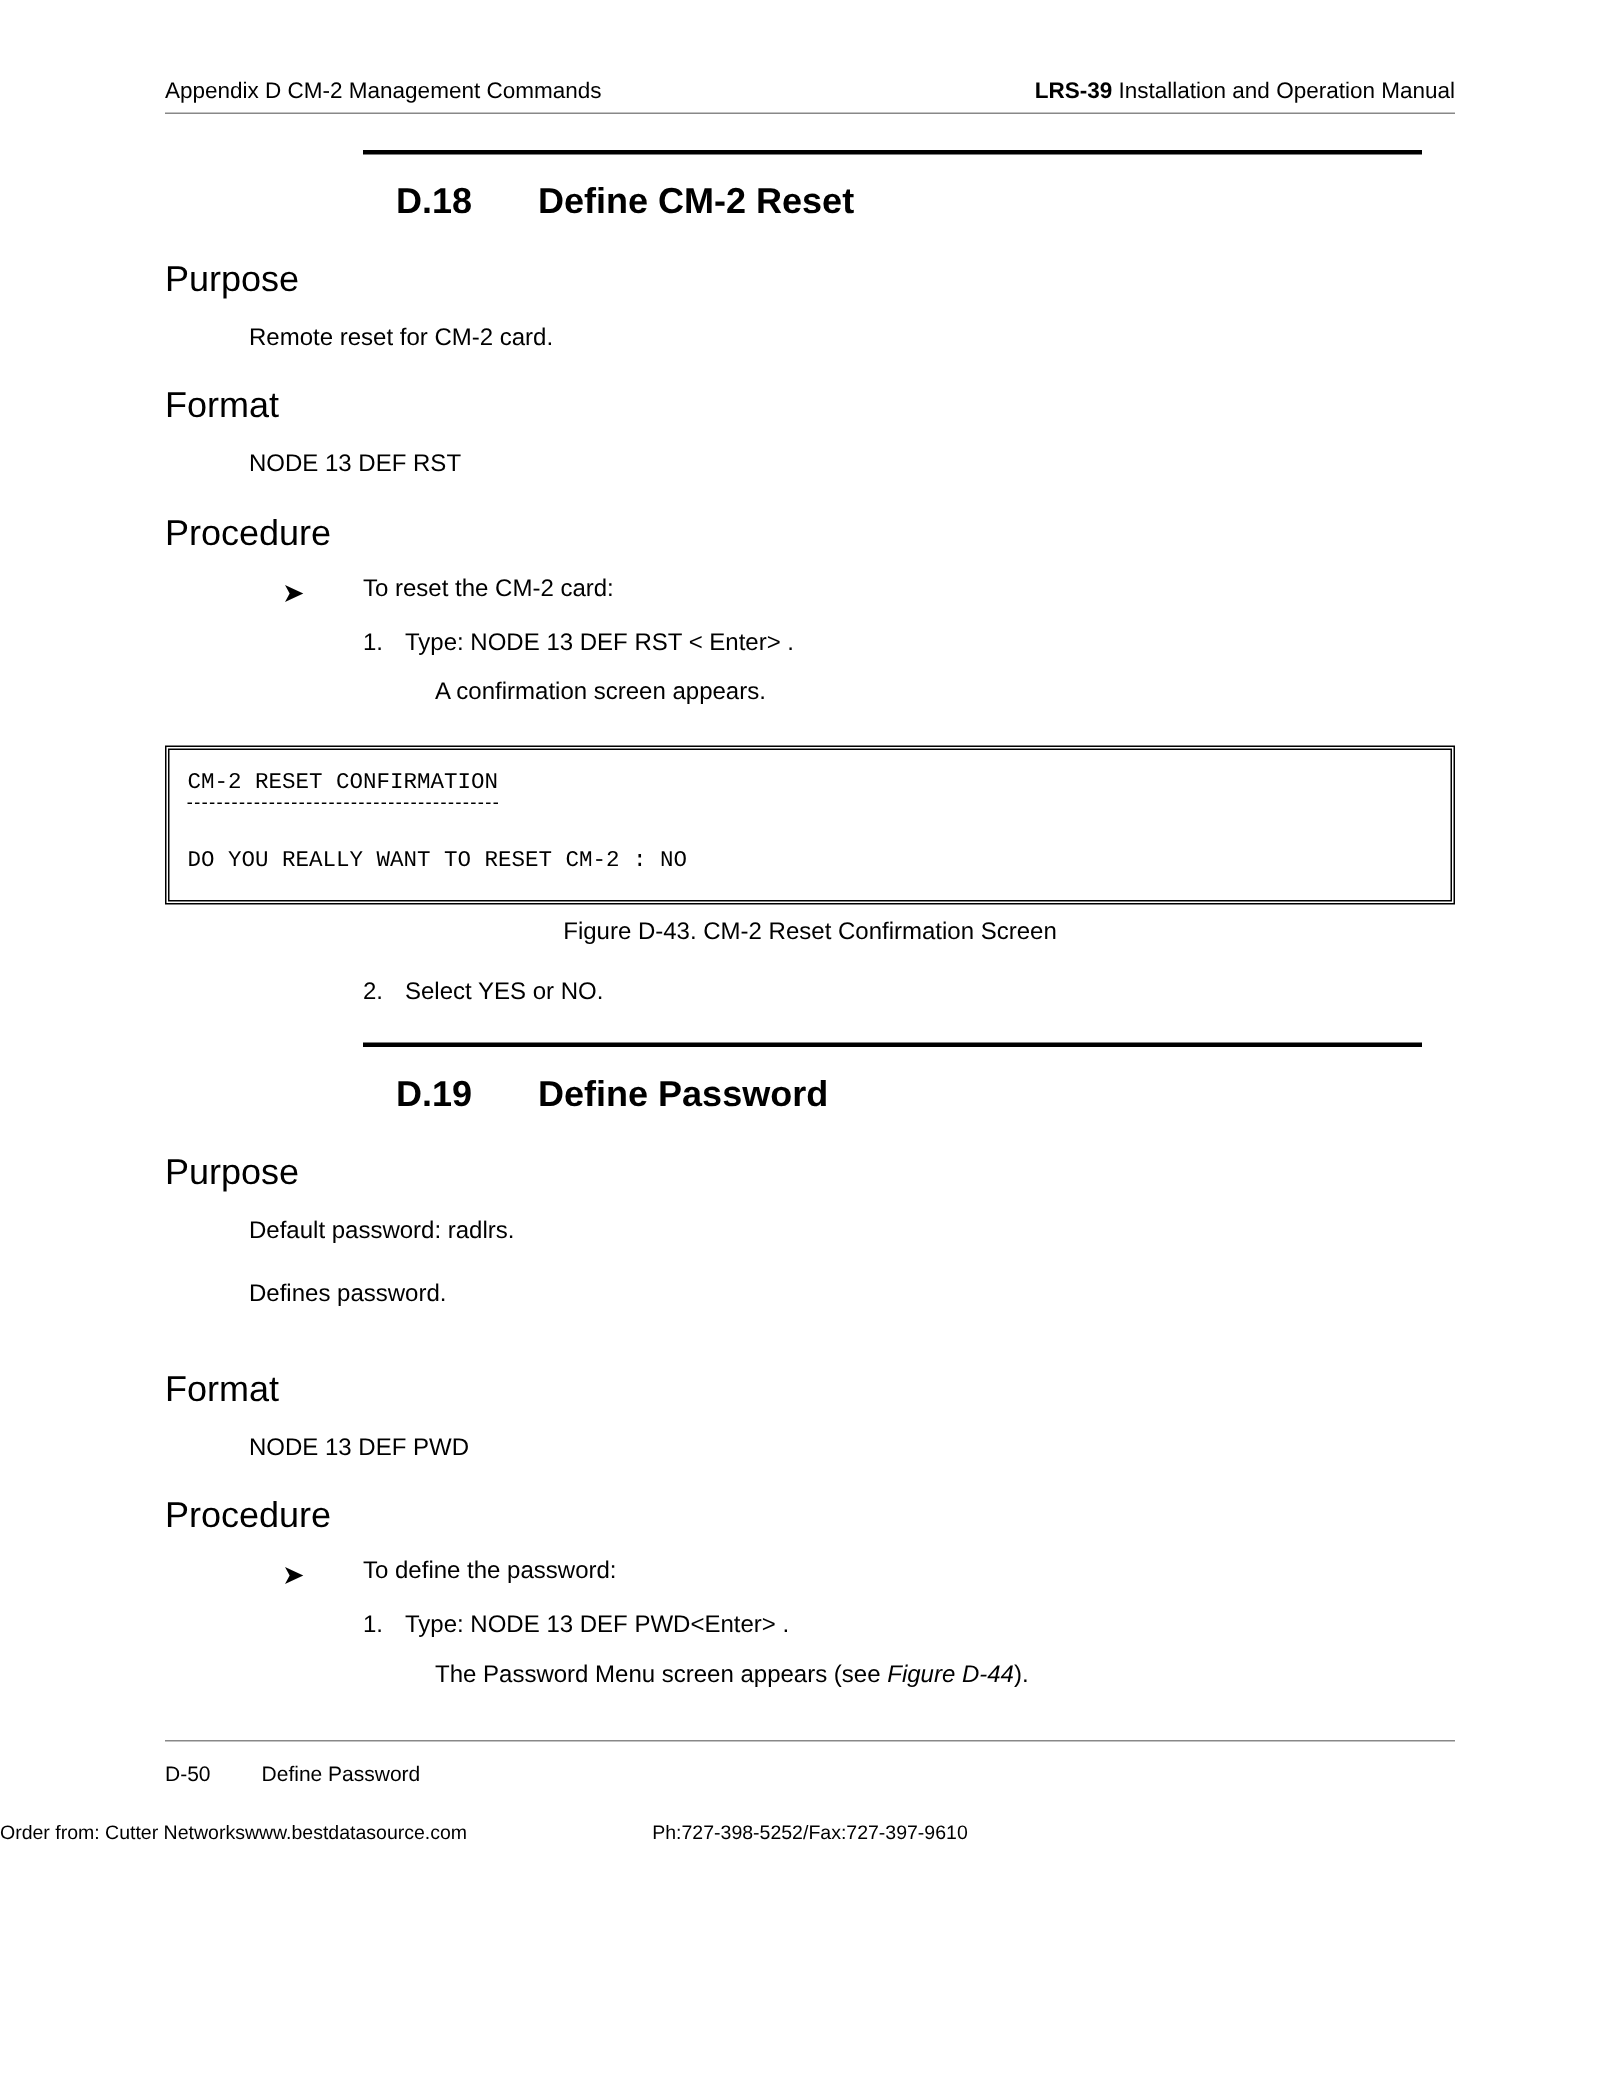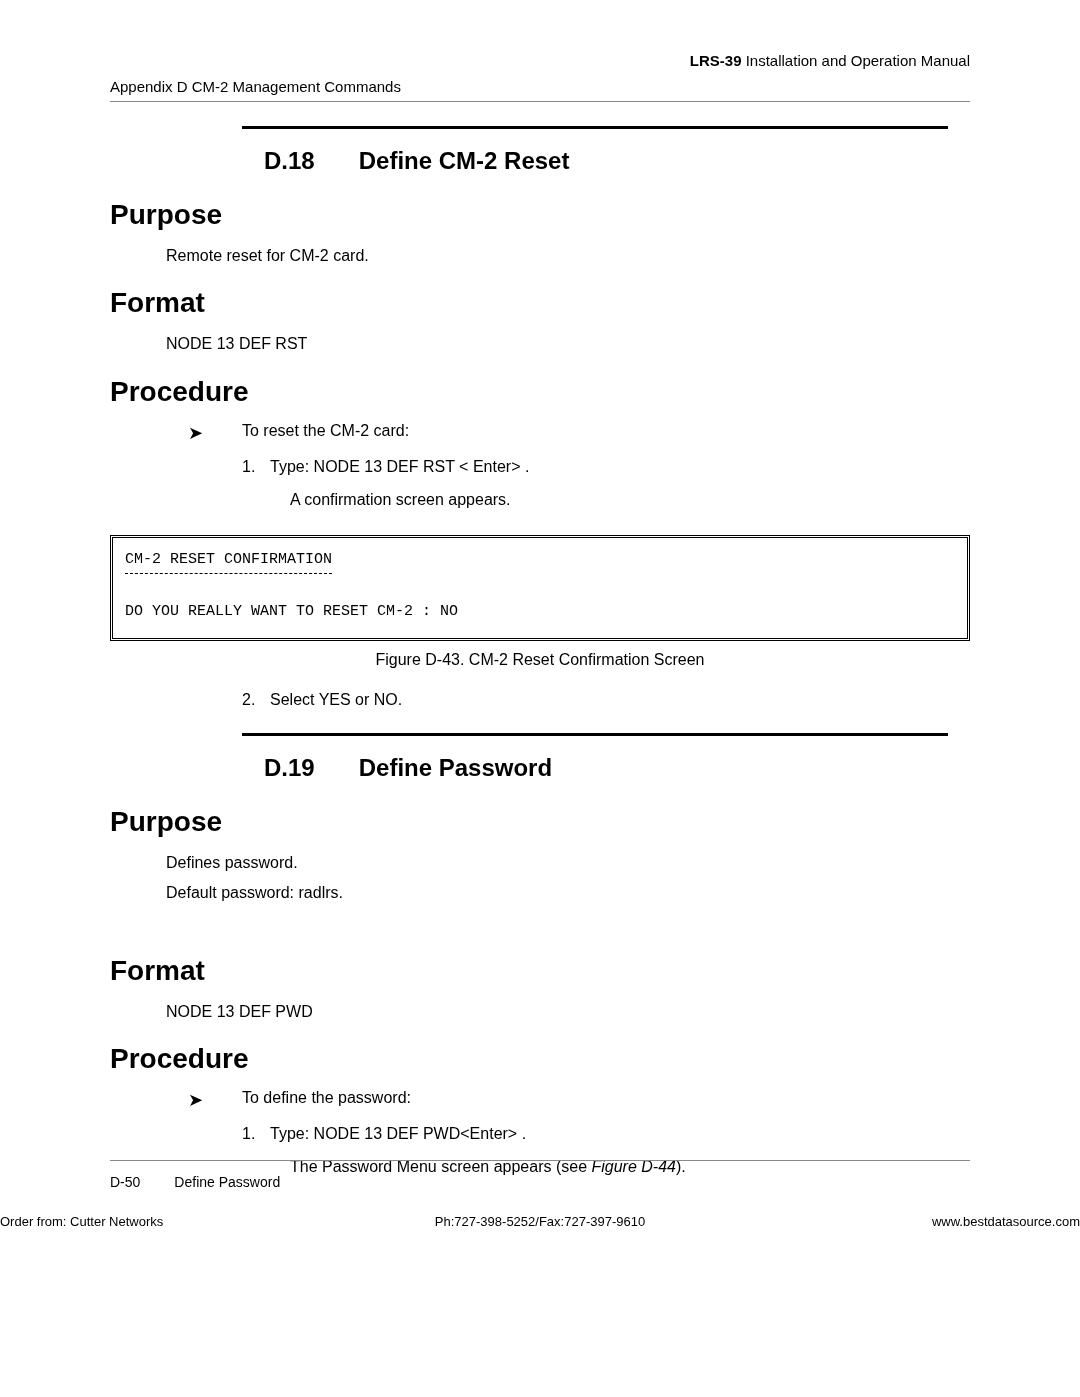"Appendix D CM-2 Management Commands" .header-left { margin-top: 26px -> none }
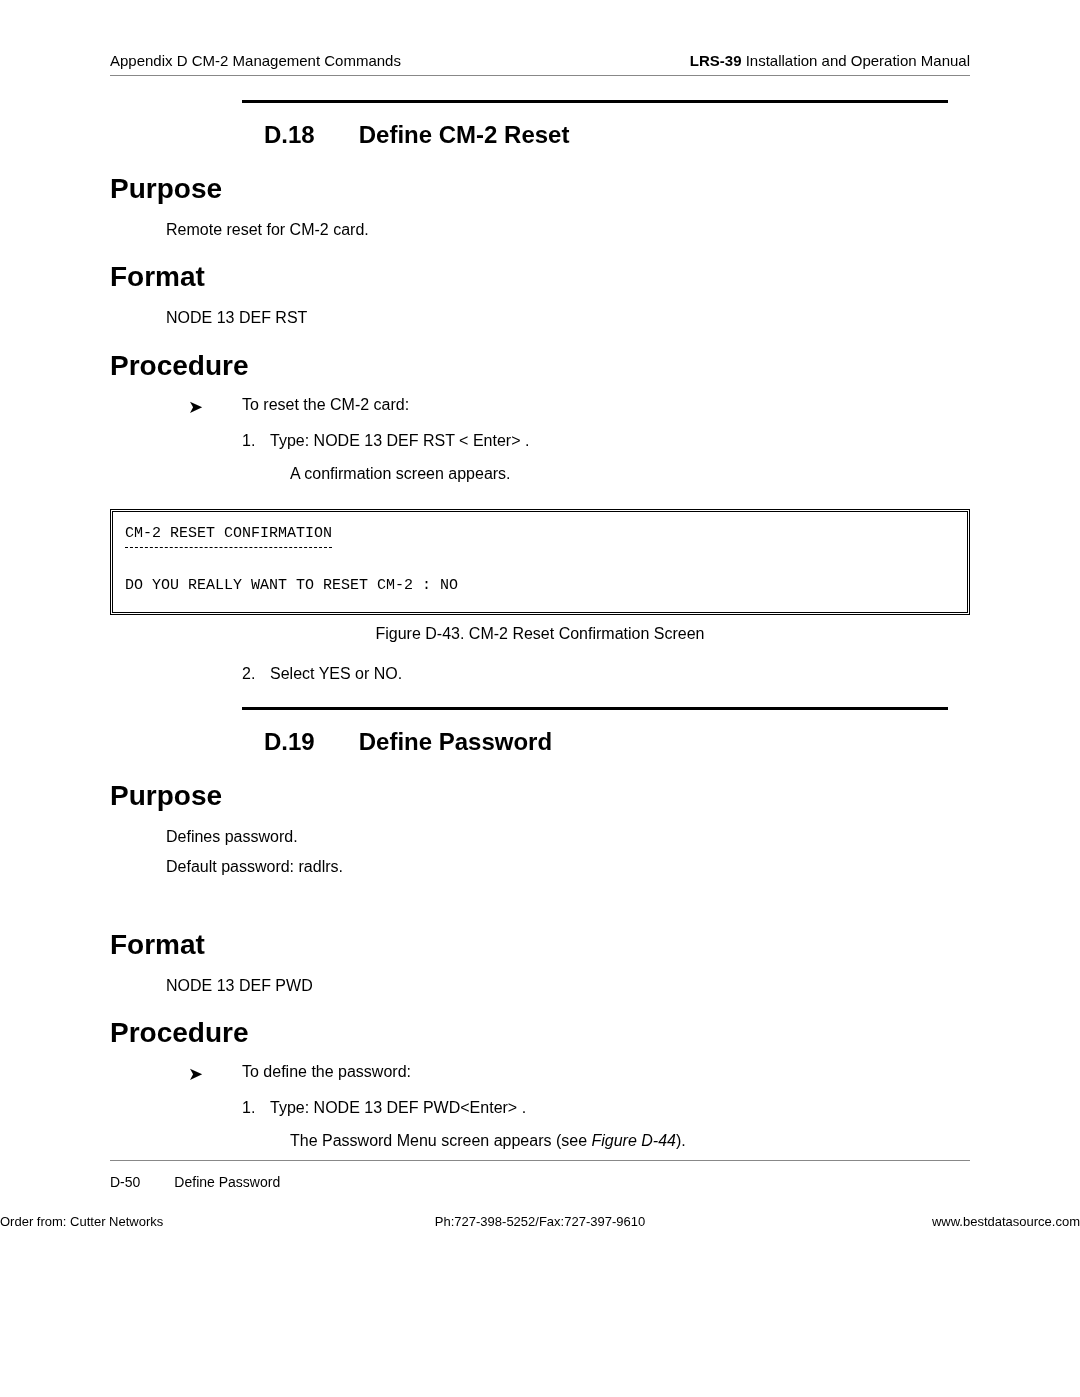"Purpose" .side-heading { font-size: 28px -> 24px; font-weight: 700 -> 400 }
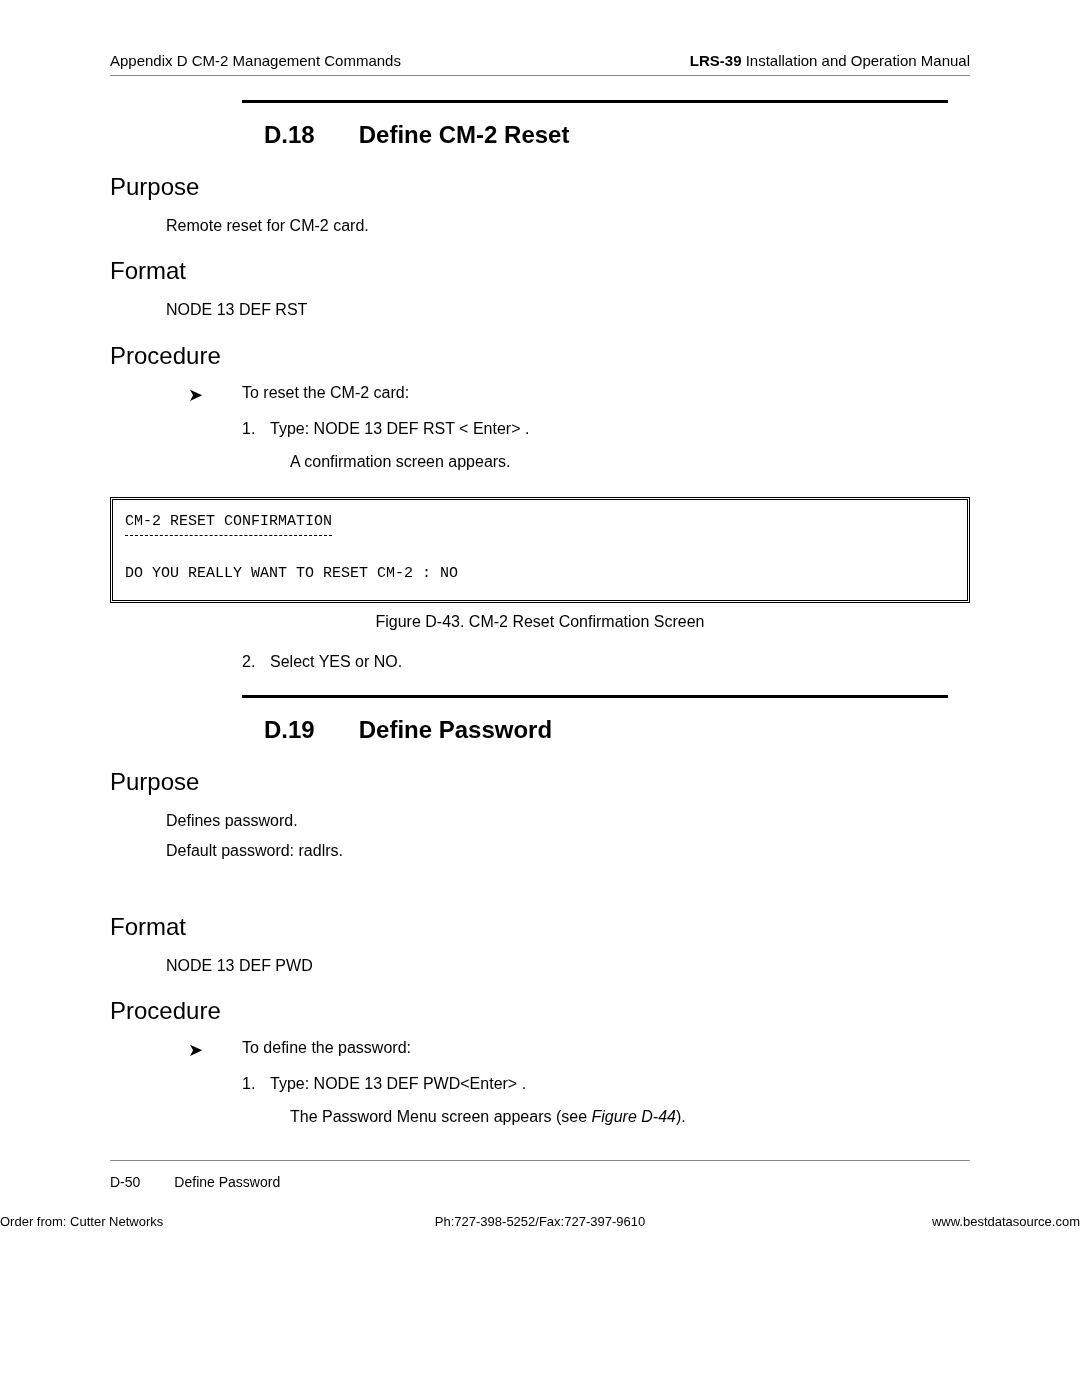"Defines password." div.body-text { order: before "Default password: radlrs." -> after "Default password: radlrs." }
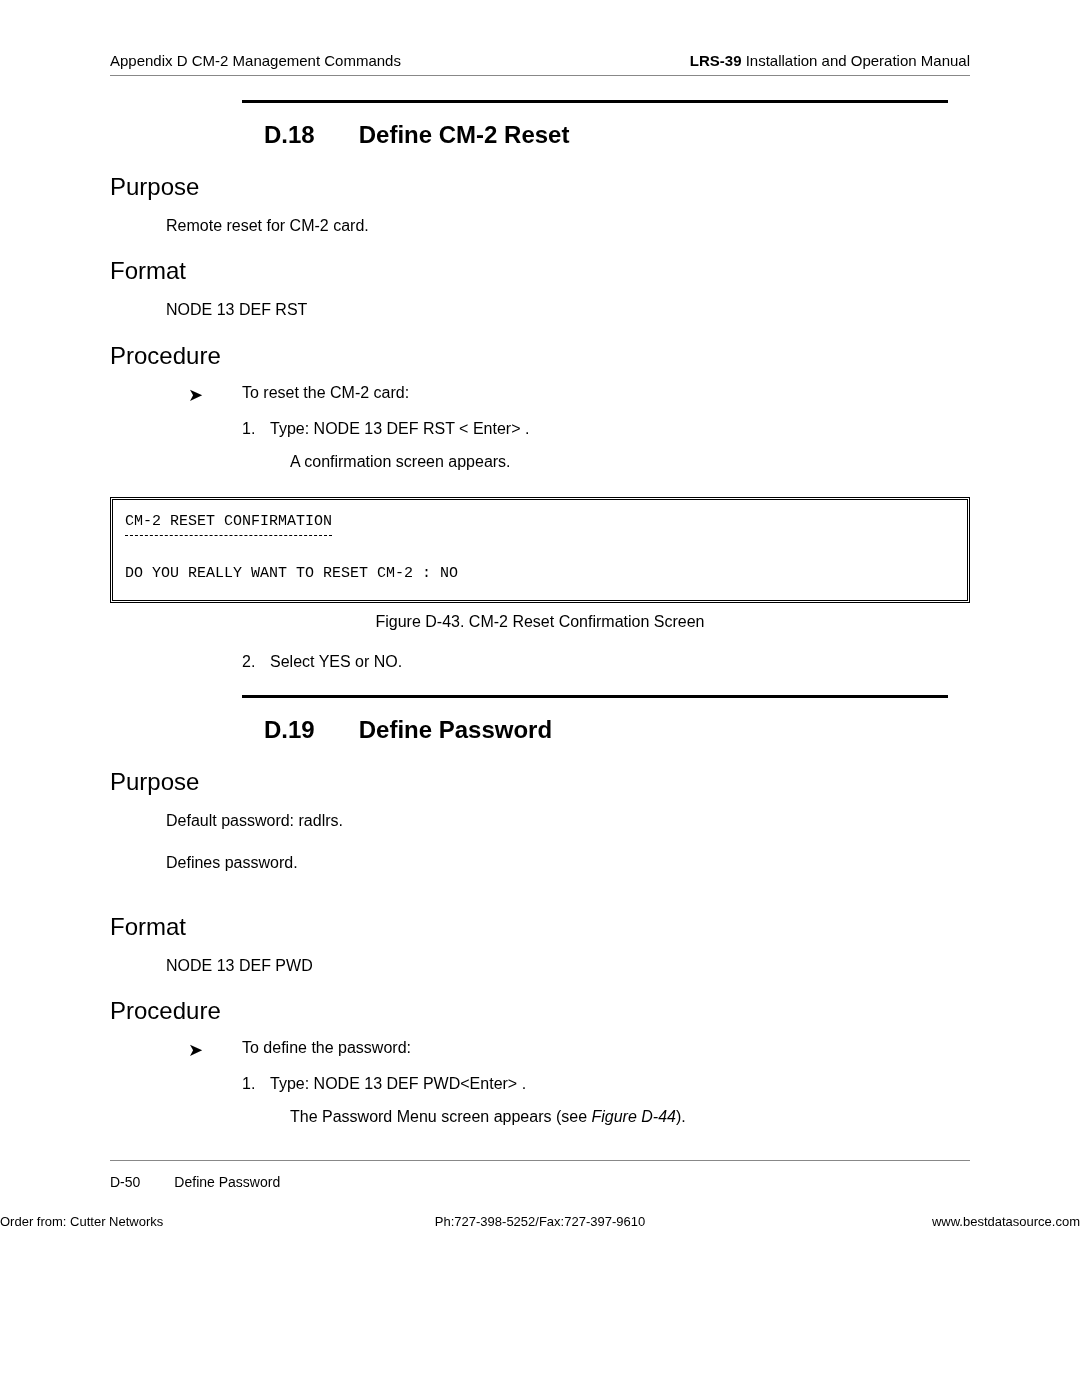"Order from: Cutter Networks" .bottom-row { justify-content: space-between -> none }
